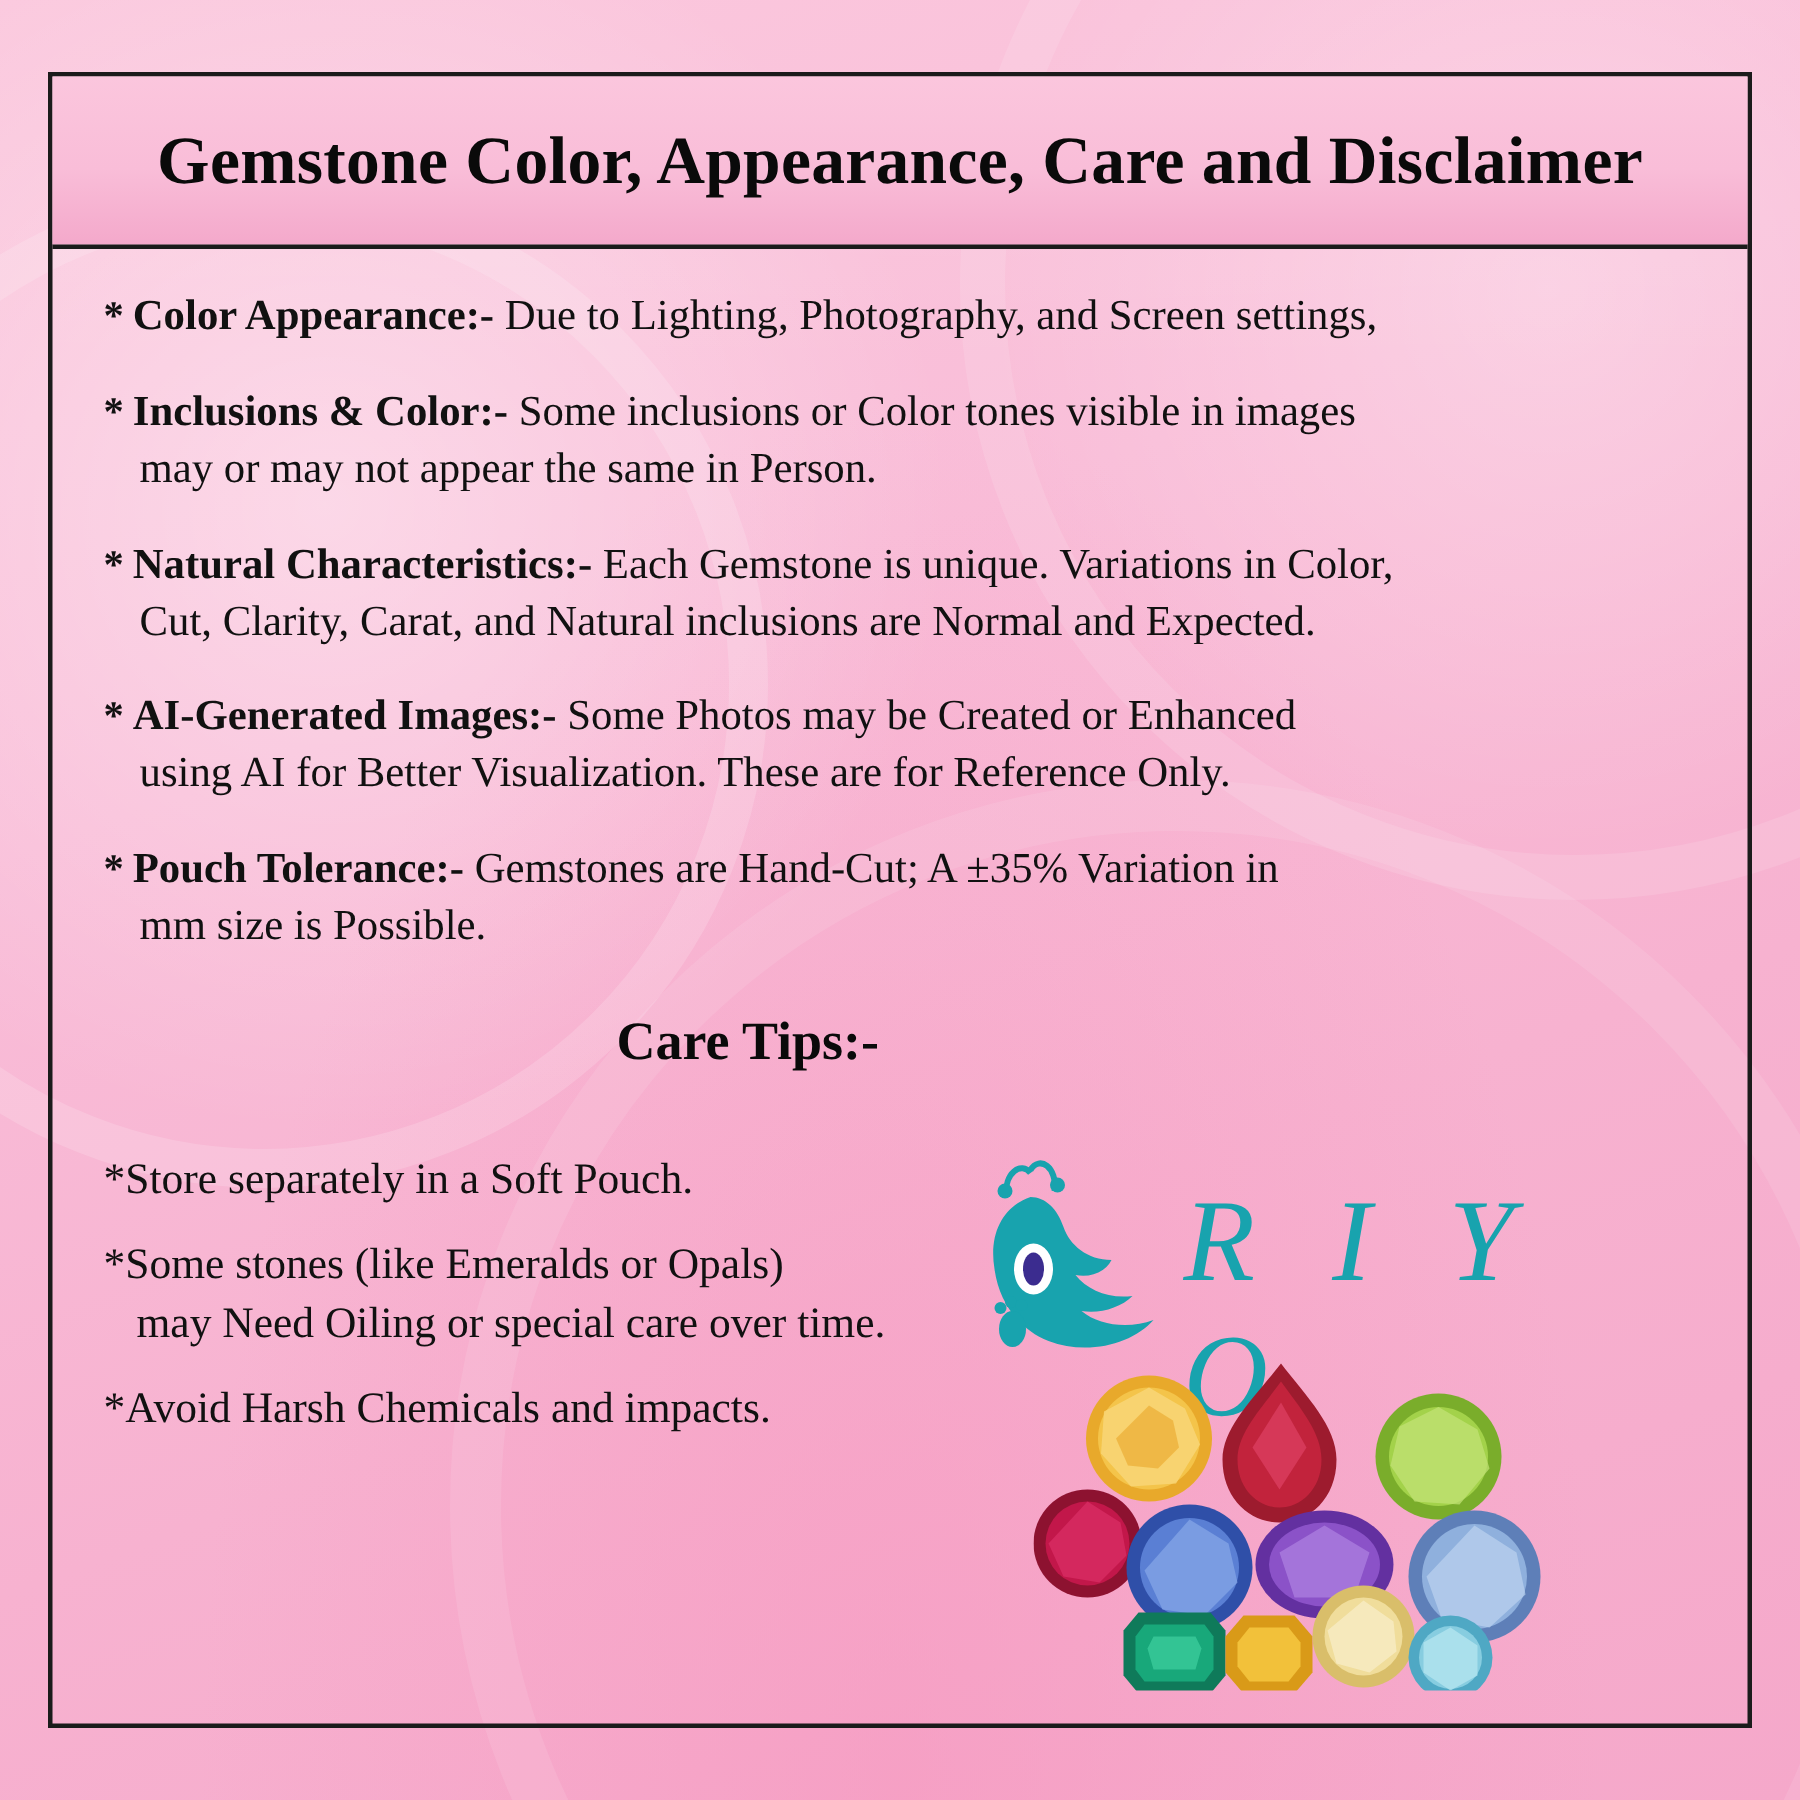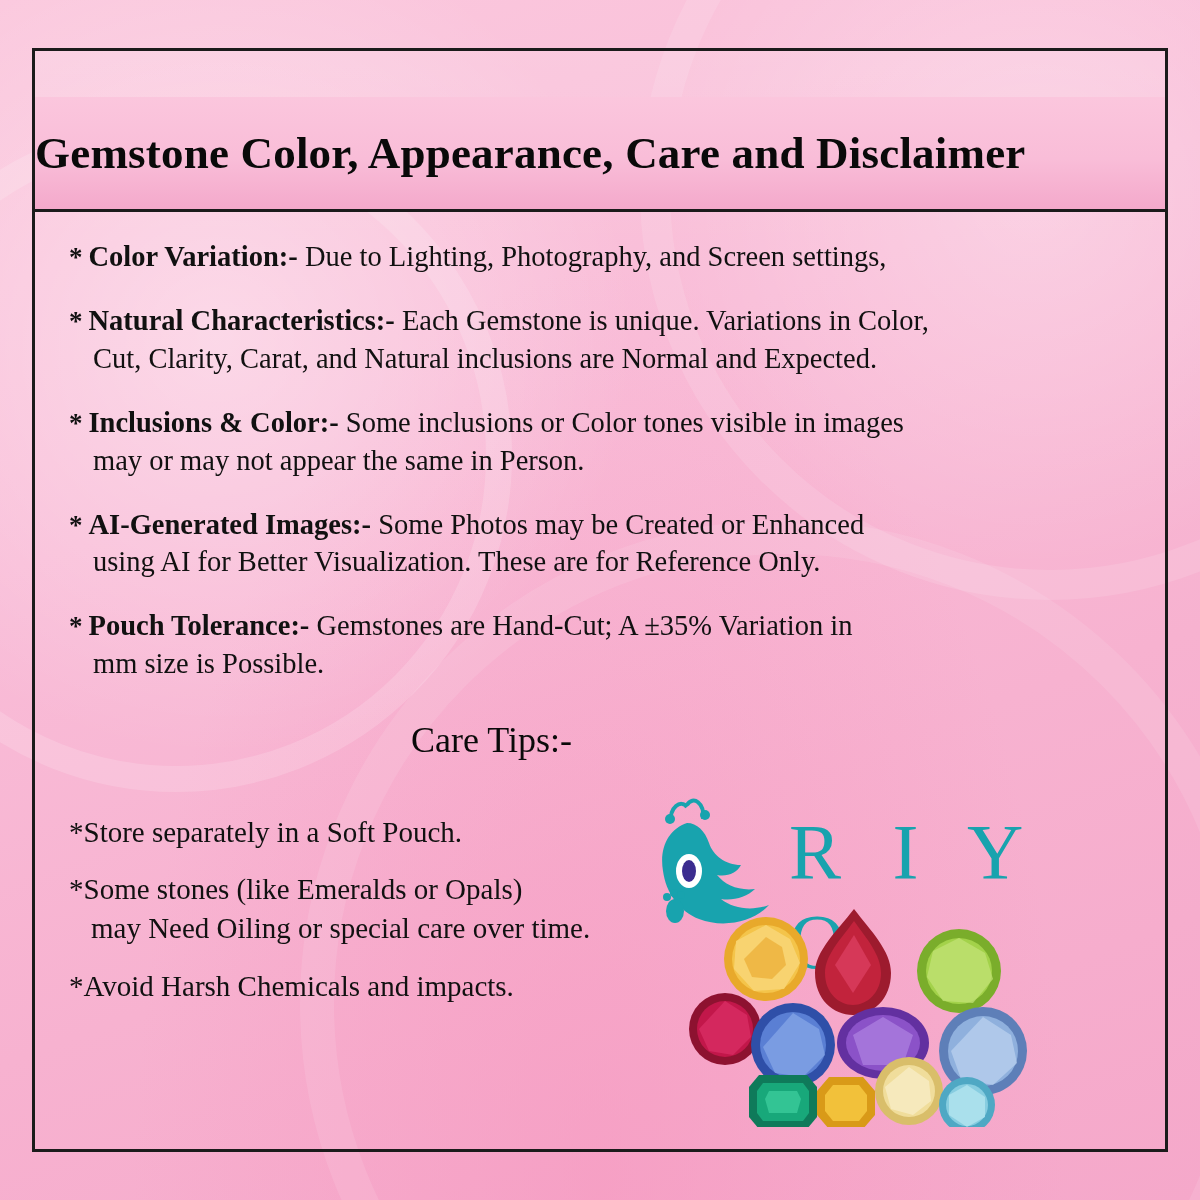"Gemstone Color, Appearance, Care and" .title-band { justify-content: none -> center; margin-top: 46px -> none }
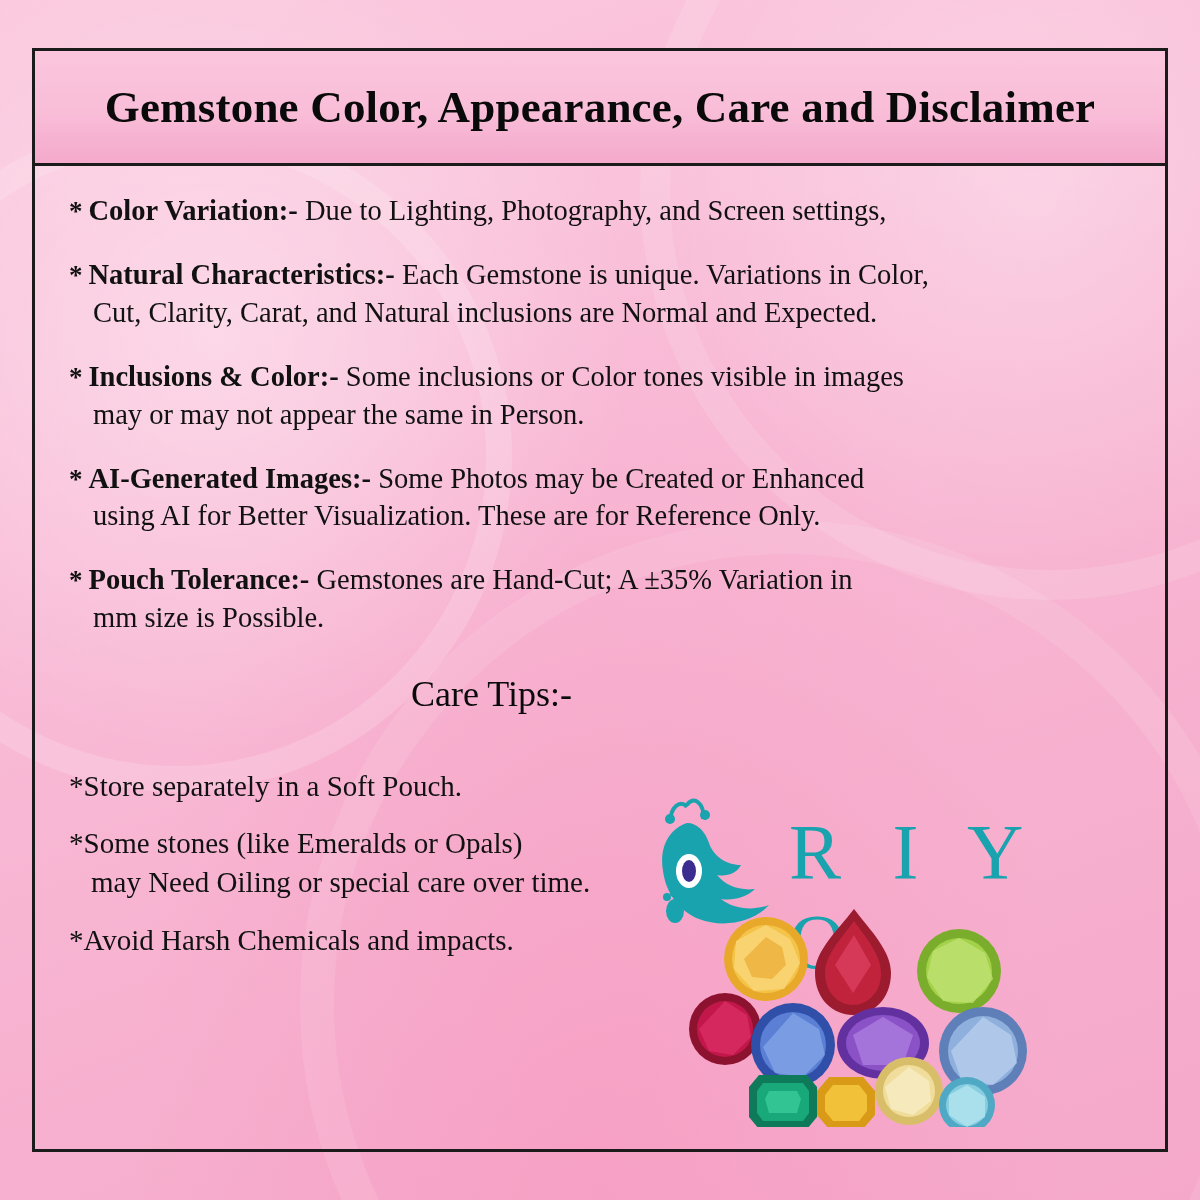"Color Variation:-" b { text: Variation:- -> Appearance:- }
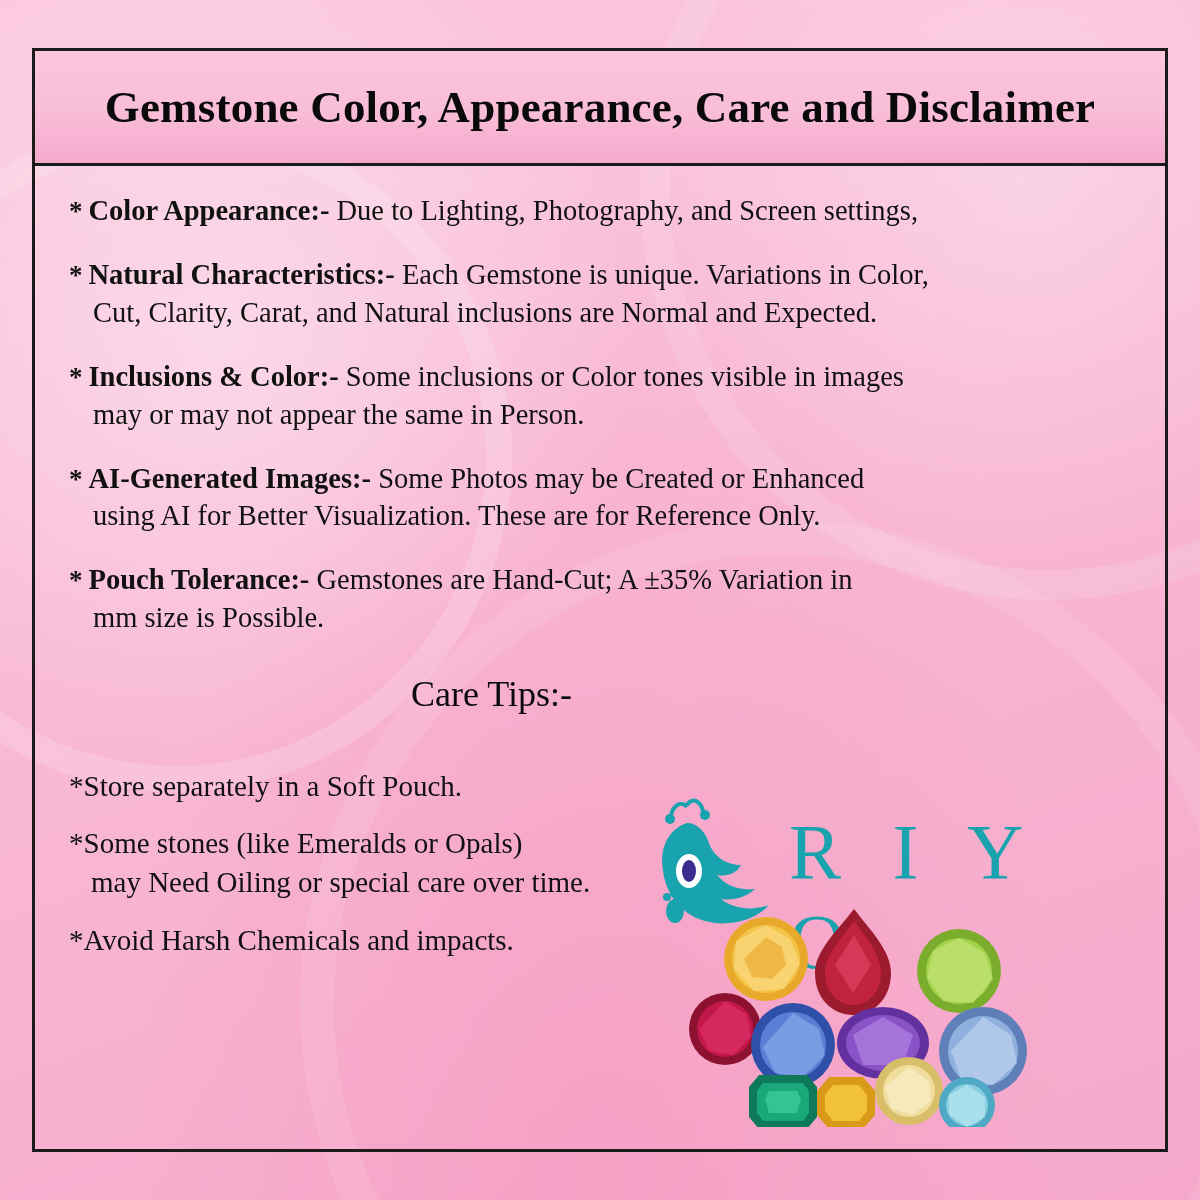"* Natural Characteristics:- Each" div.item { order: before "* Inclusions & Color:- Some" -> after "* Inclusions & Color:- Some" }
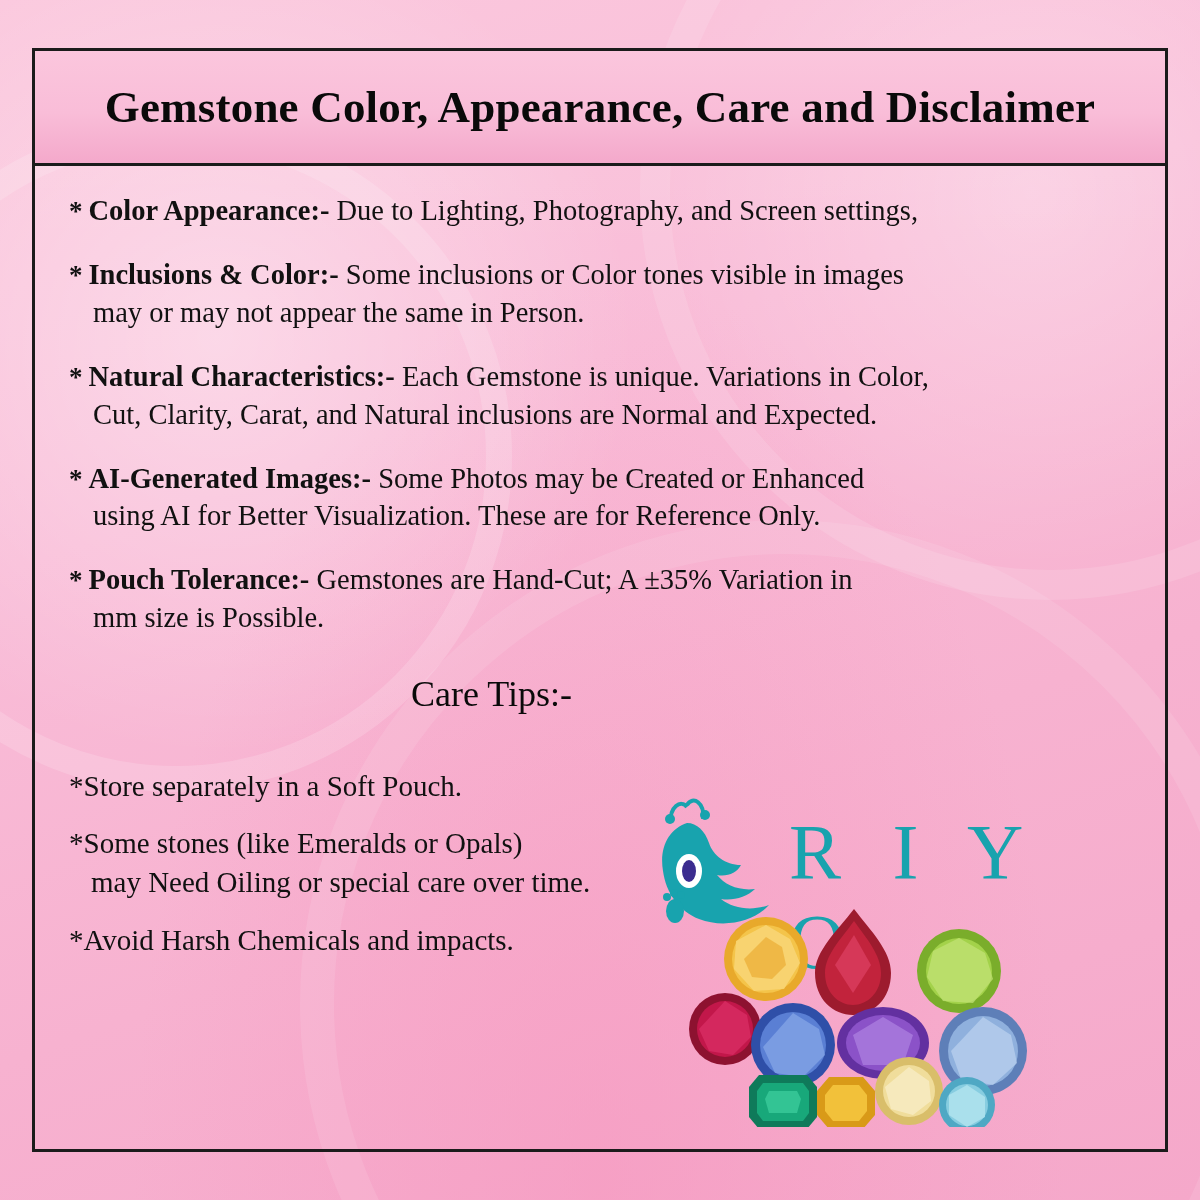"Care Tips:-" .care-tips { font-weight: normal -> bold }
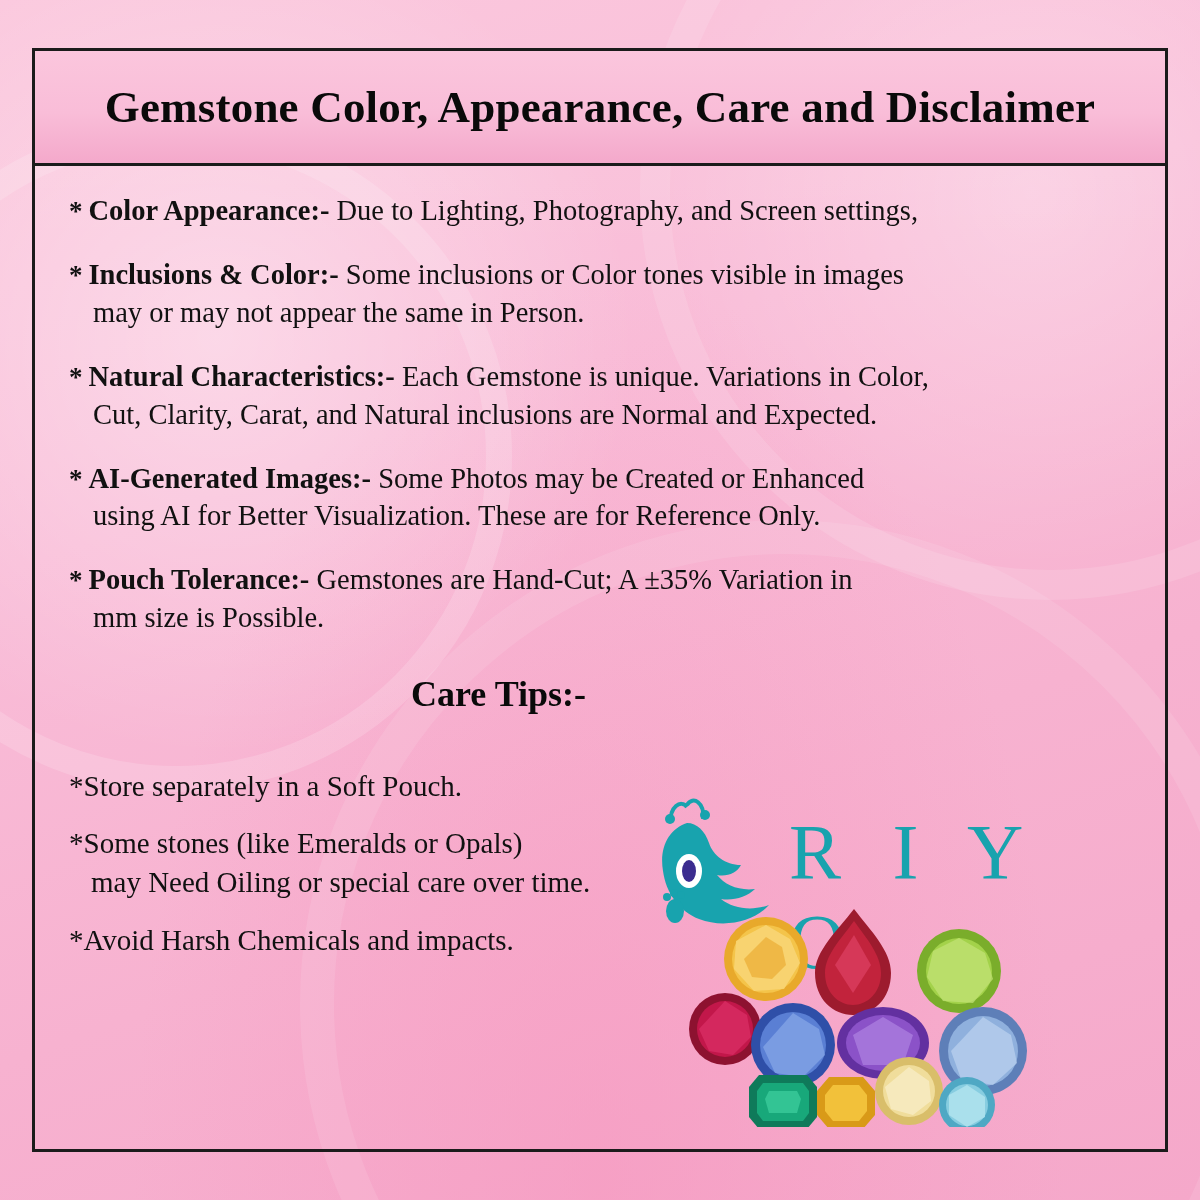"R I Y O" .brand { font-style: none -> italic; top: 742px -> 717px }
